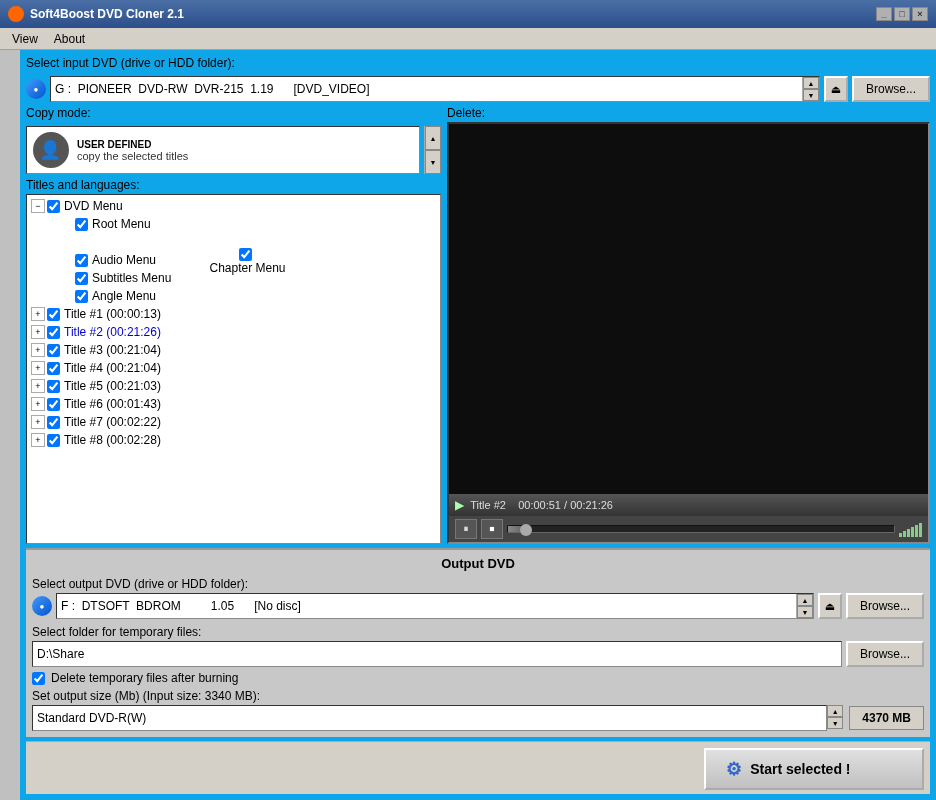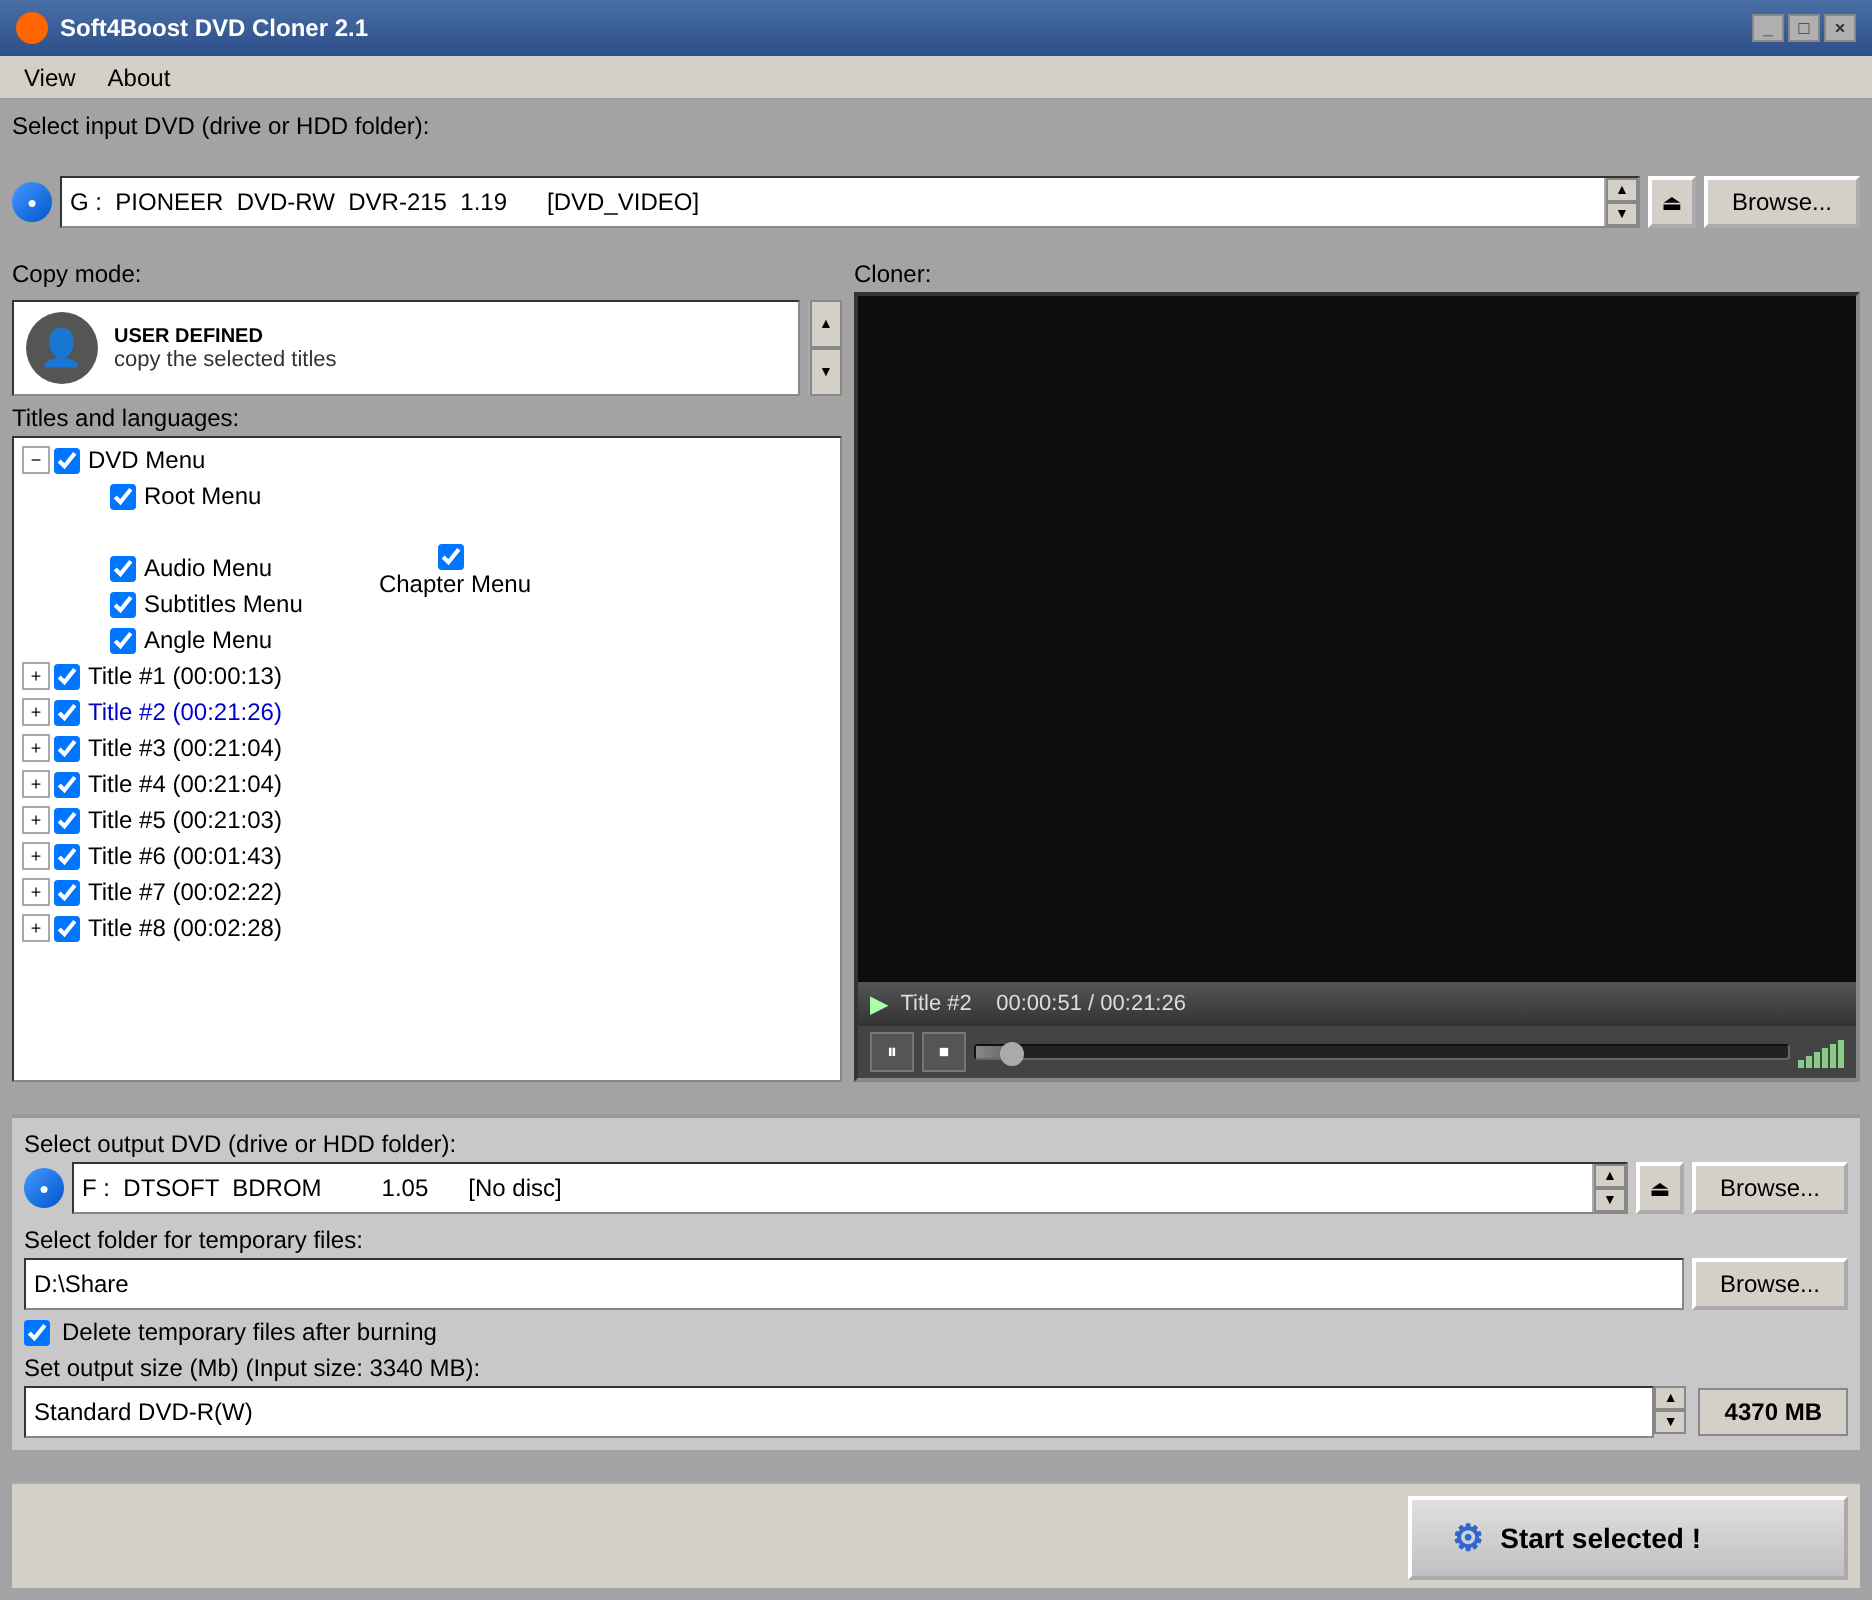"Select input DVD (drive or" .main-container { background: #a3a3a3 -> #0ea5e9; gap: 16px -> 4px; margin-left: none -> 20px }
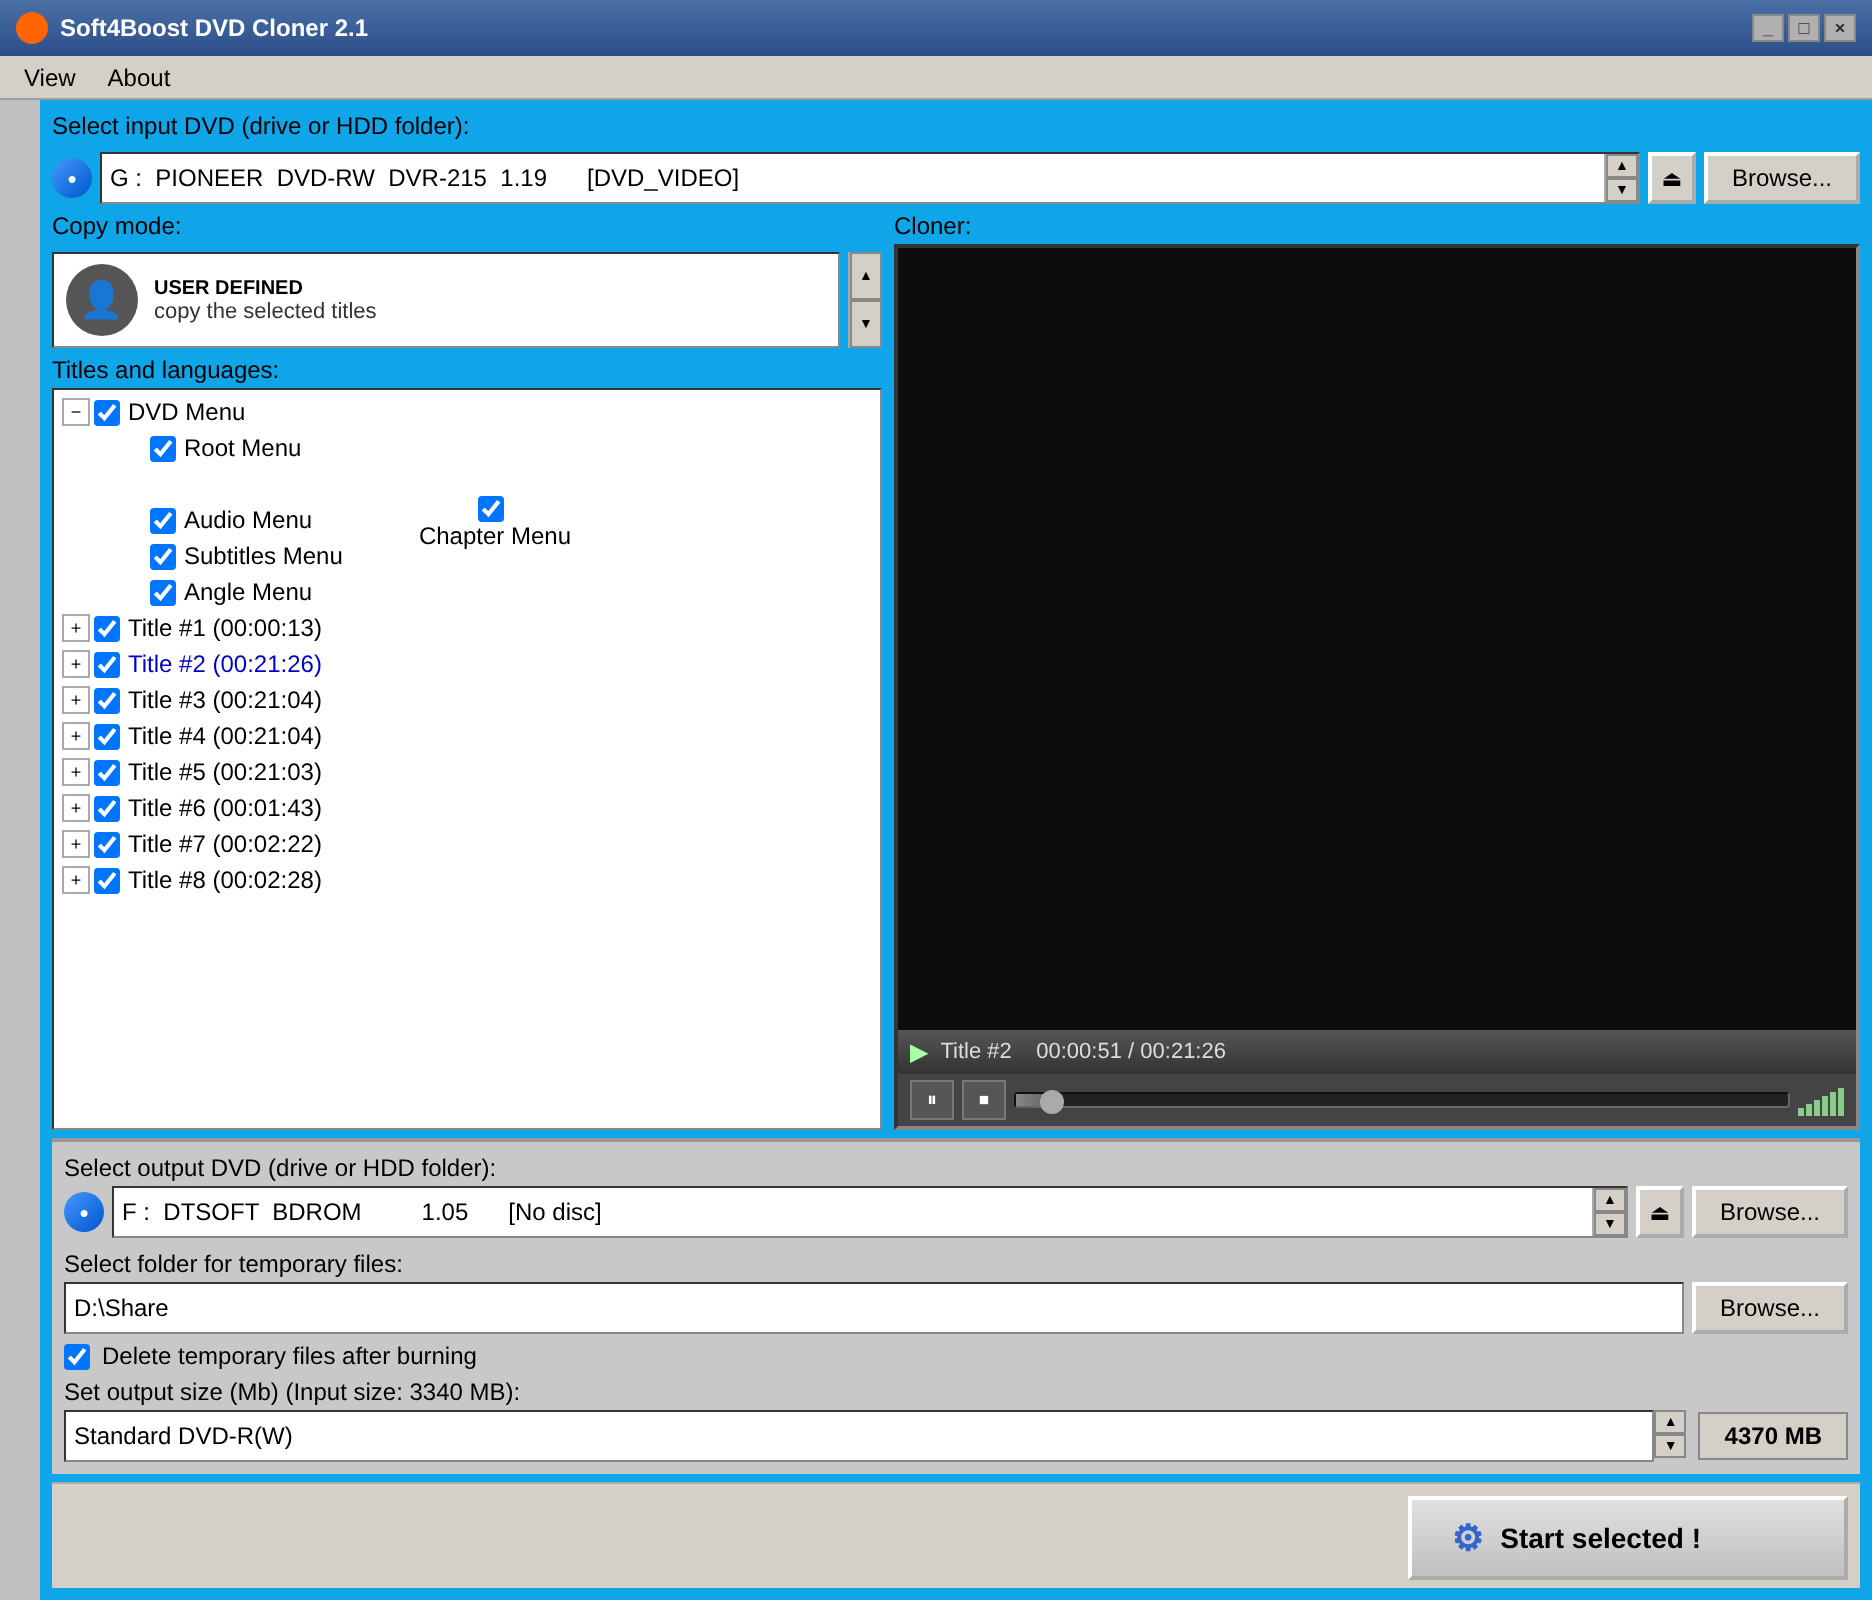"Cloner:" div.preview-label { text: Cloner -> Delete }
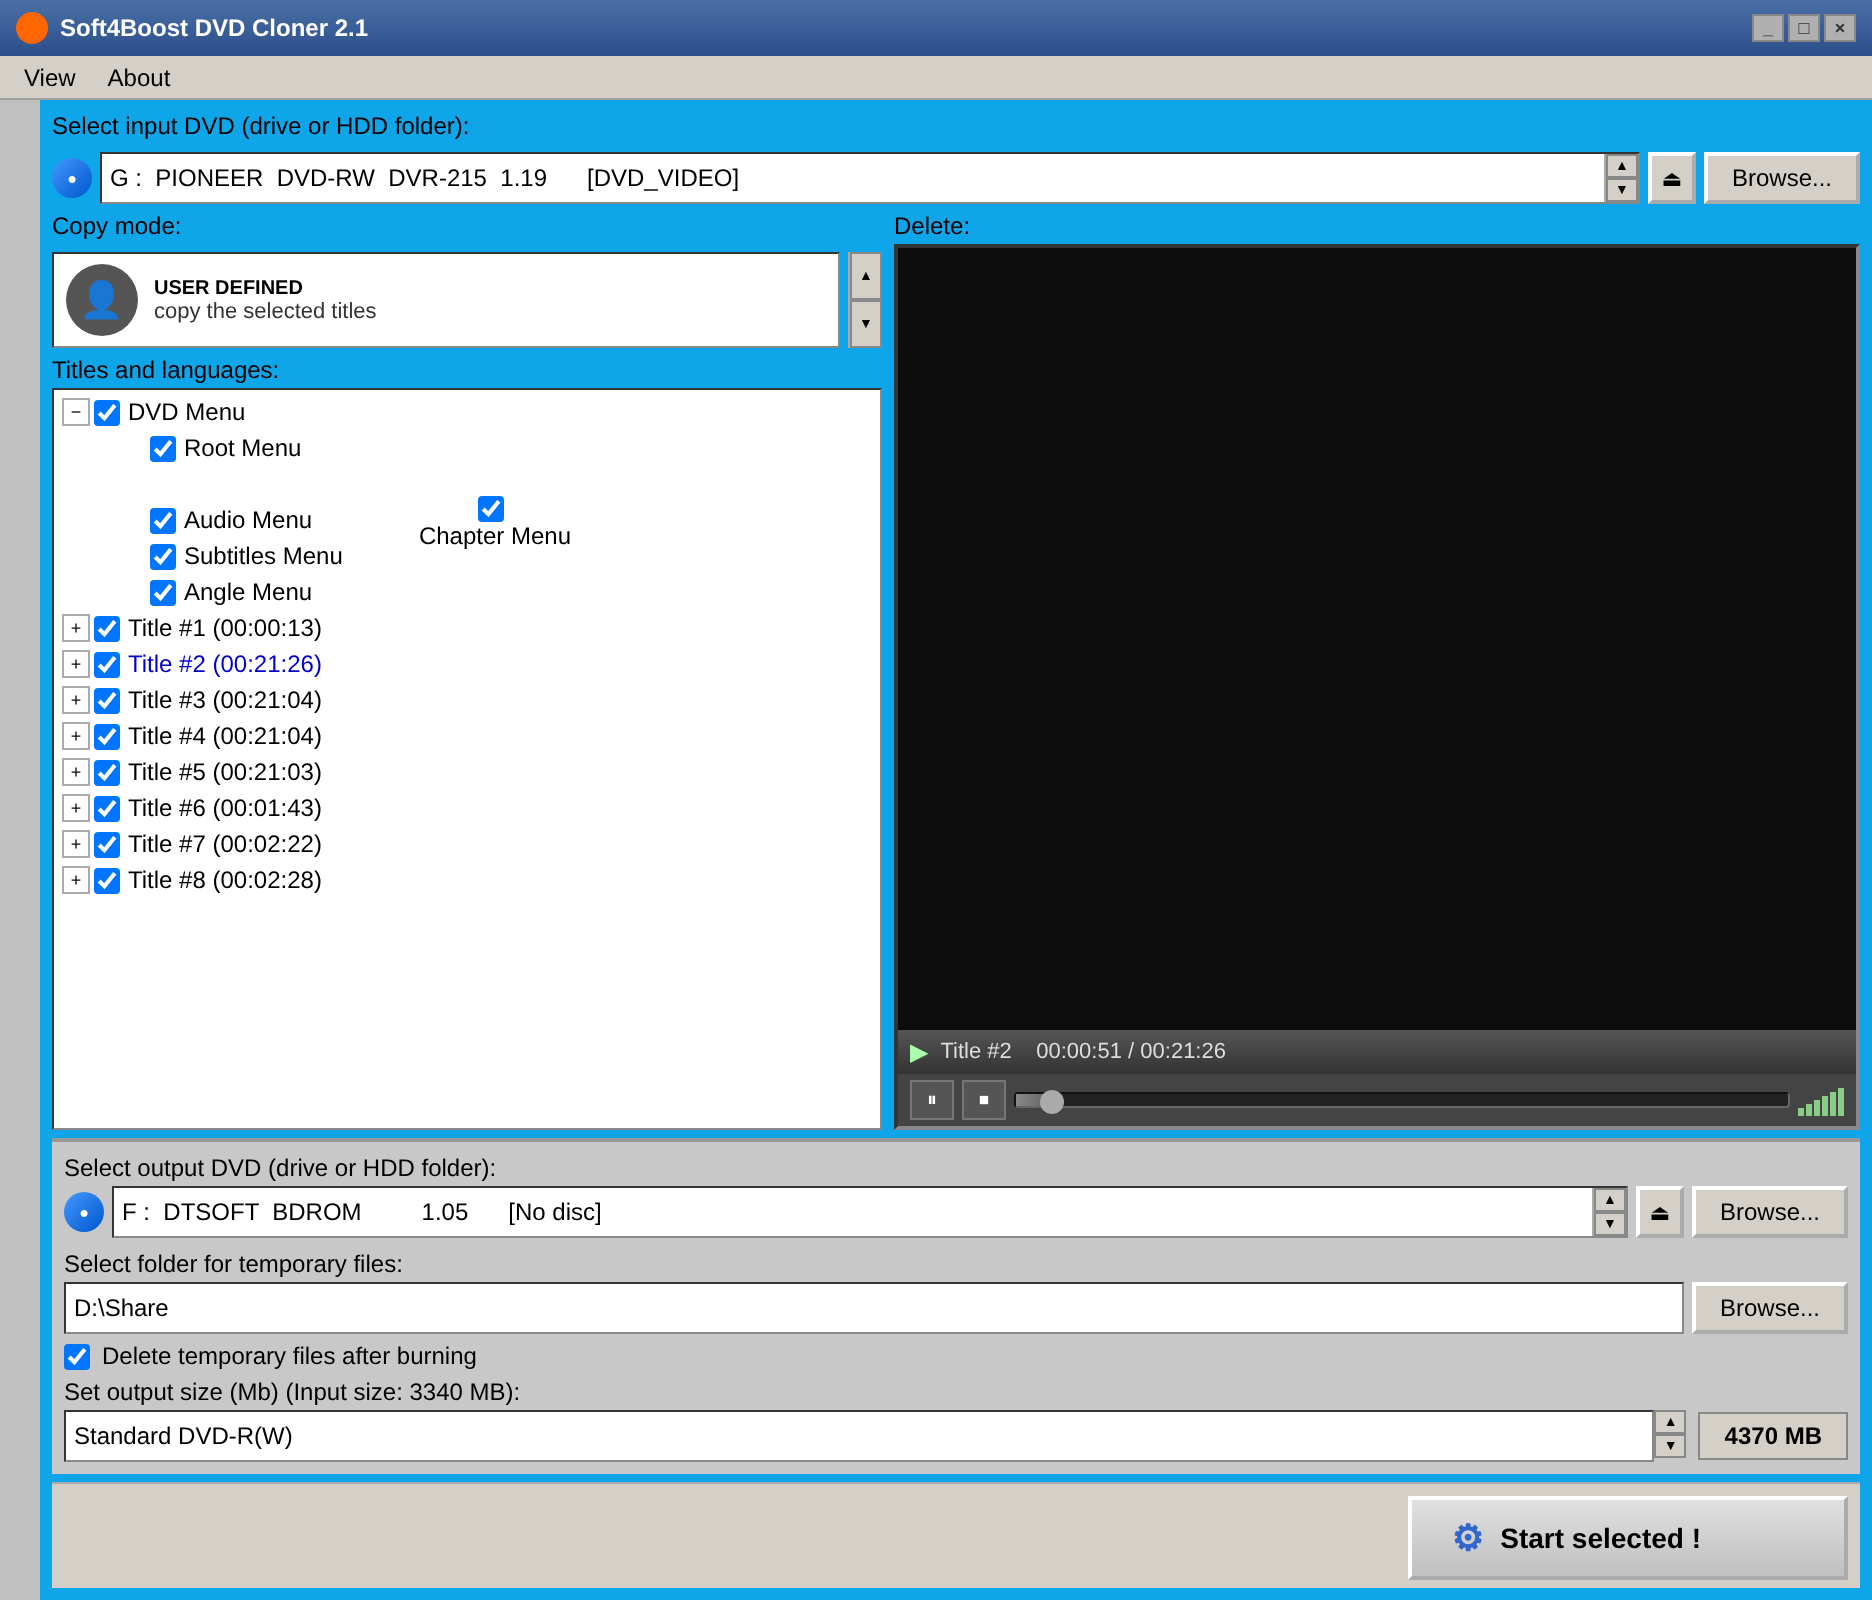"Output DVD" div.output-dvd-header { html: none -> <div>Output DVD</div> }
